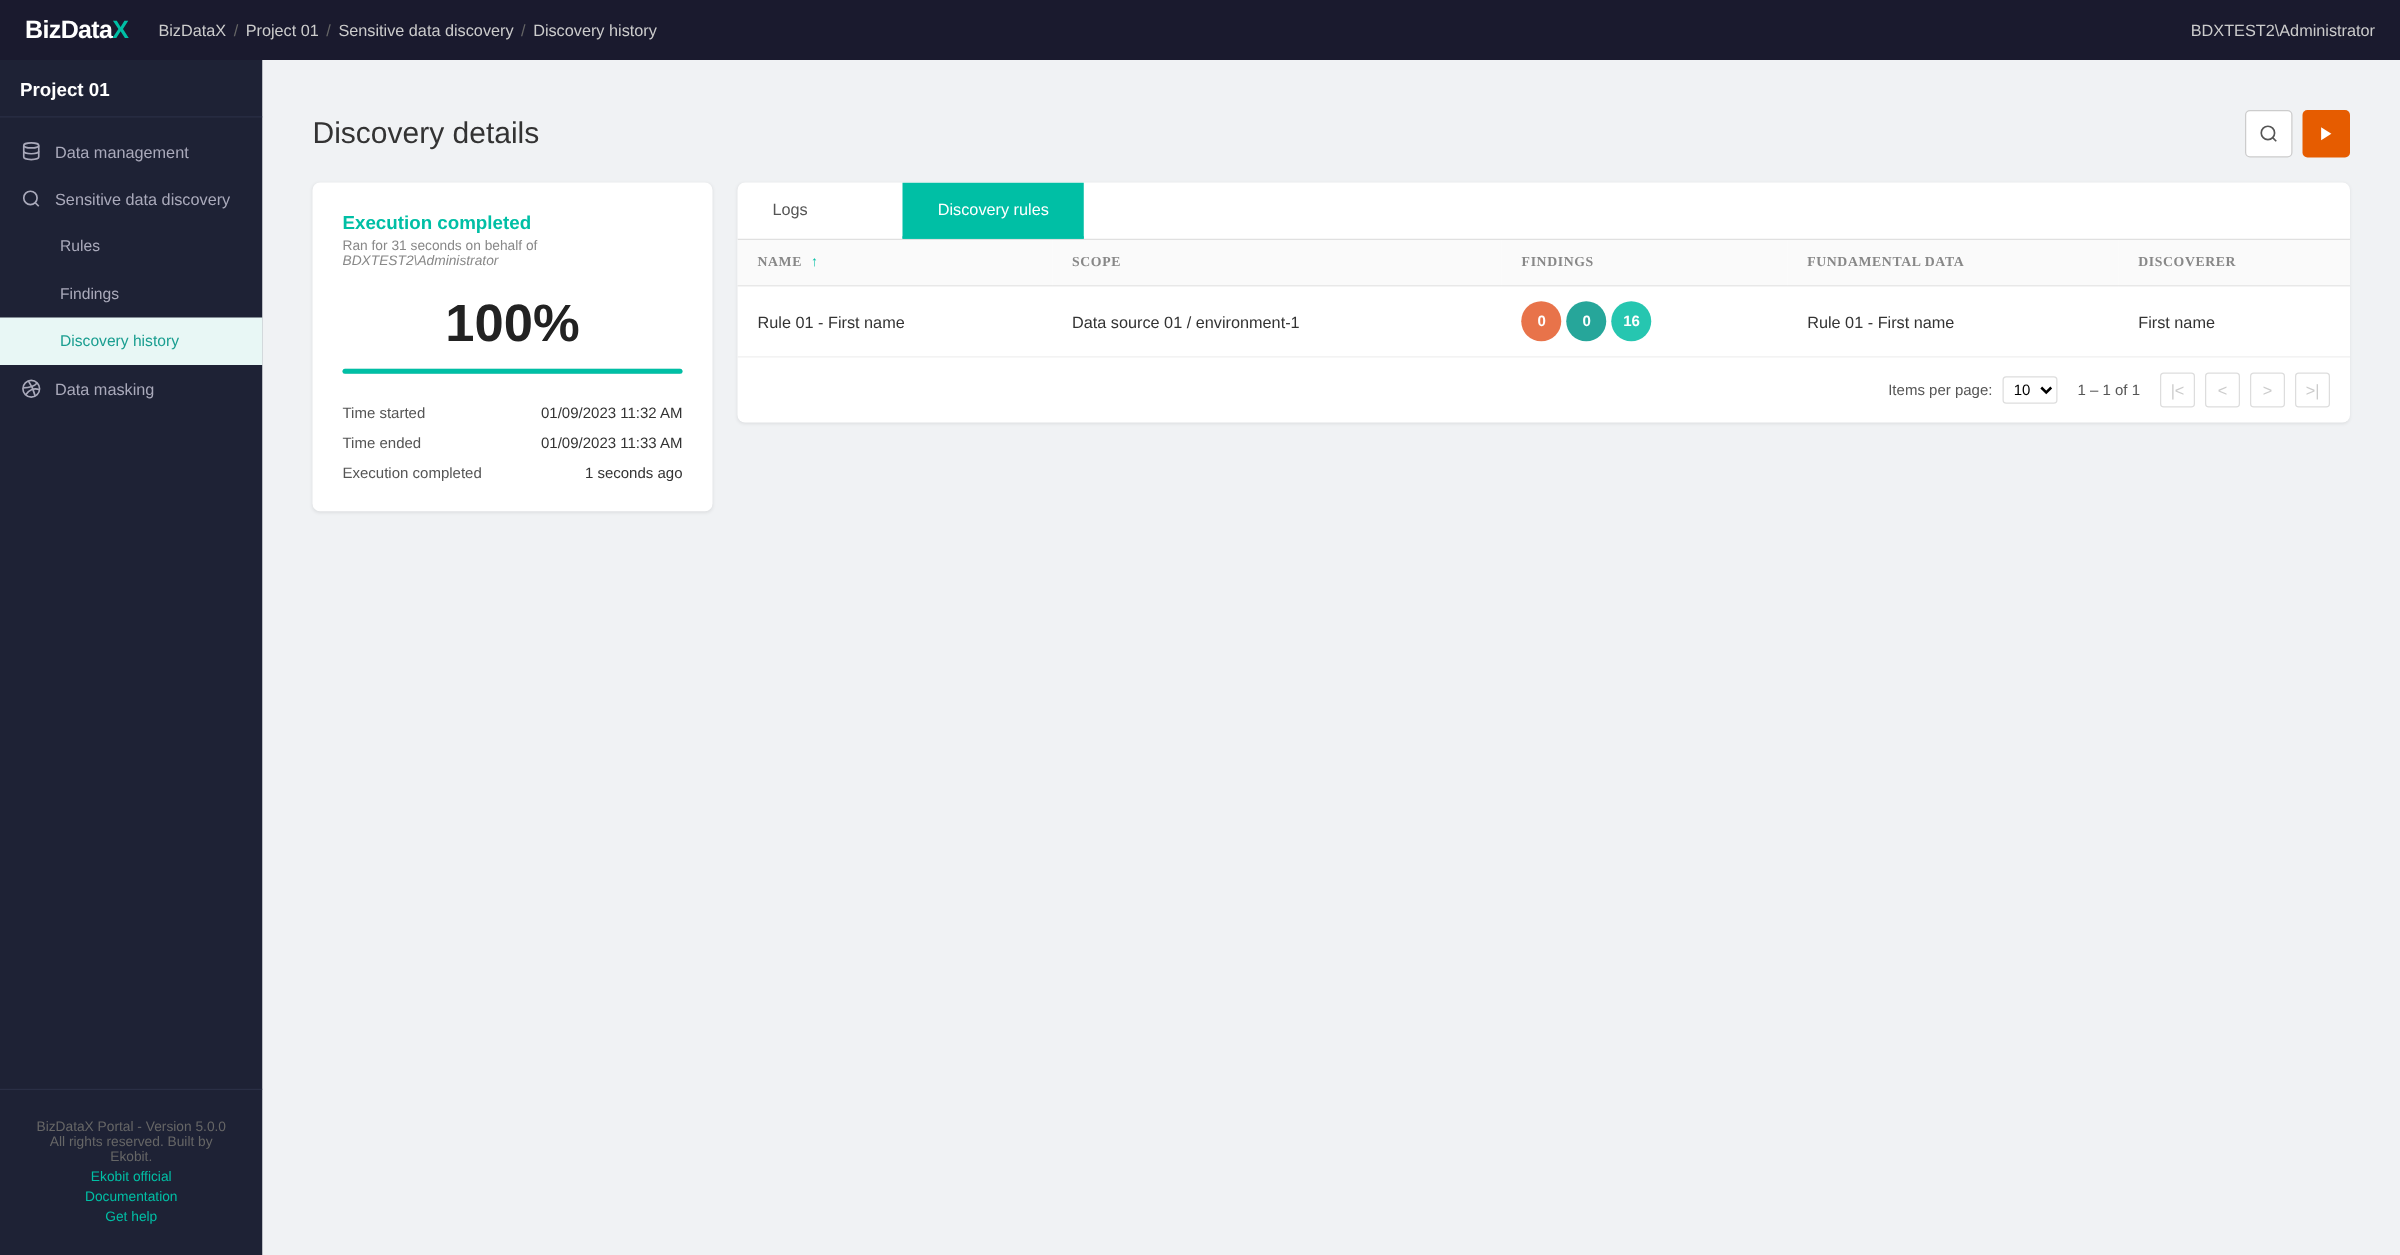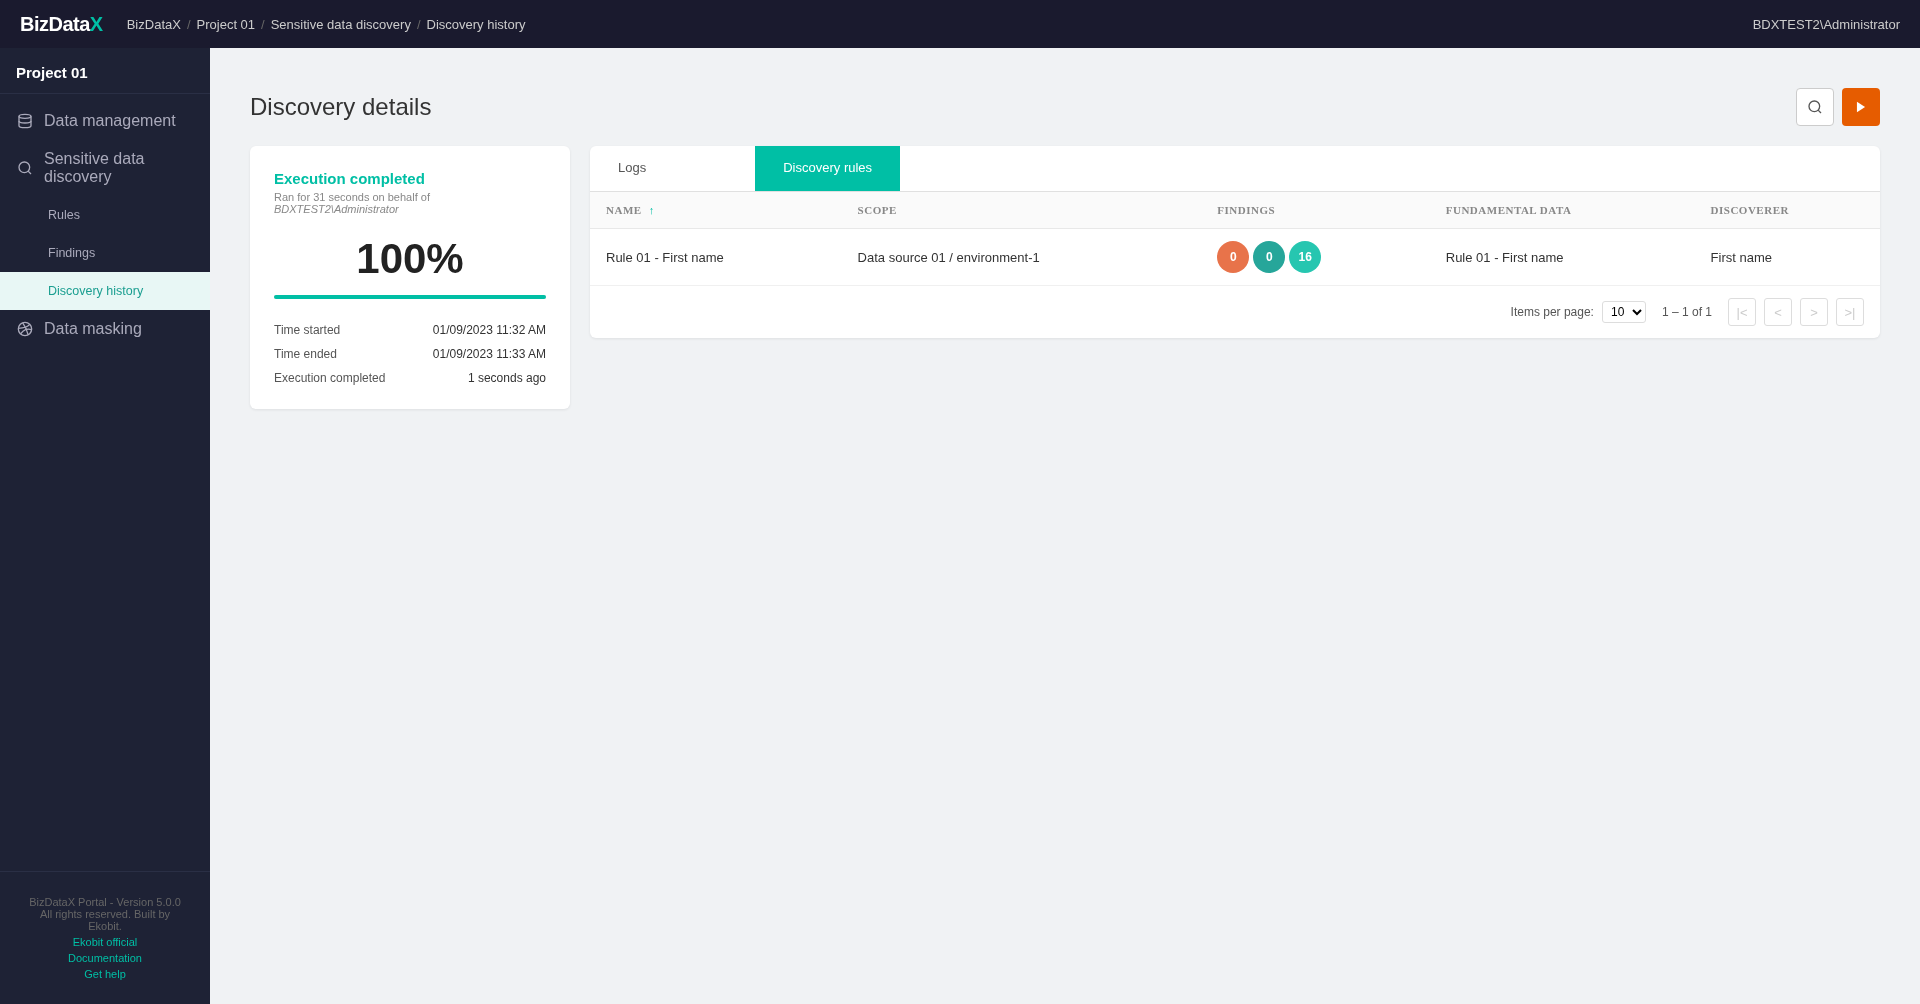"Data management" .sidebar-item { font-size: 16px -> 13px }
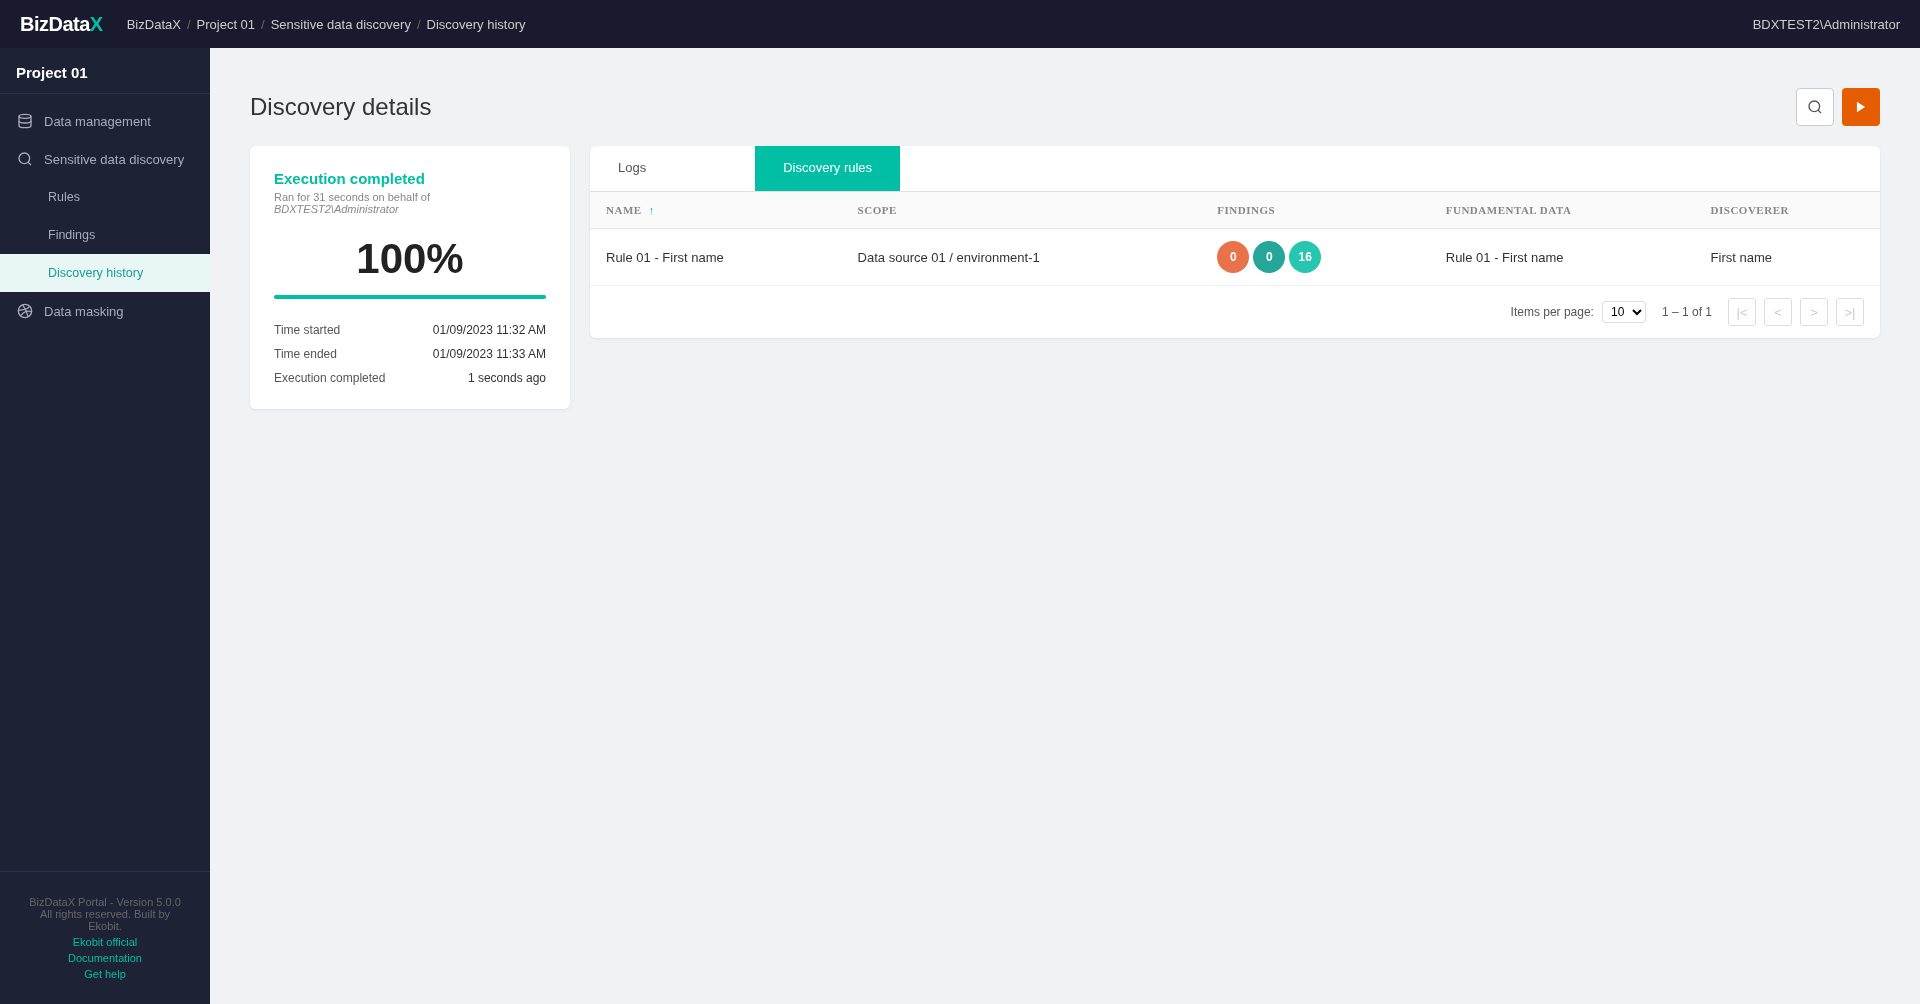"Discovery rules" .tab.active { margin-left: 33px -> none }
